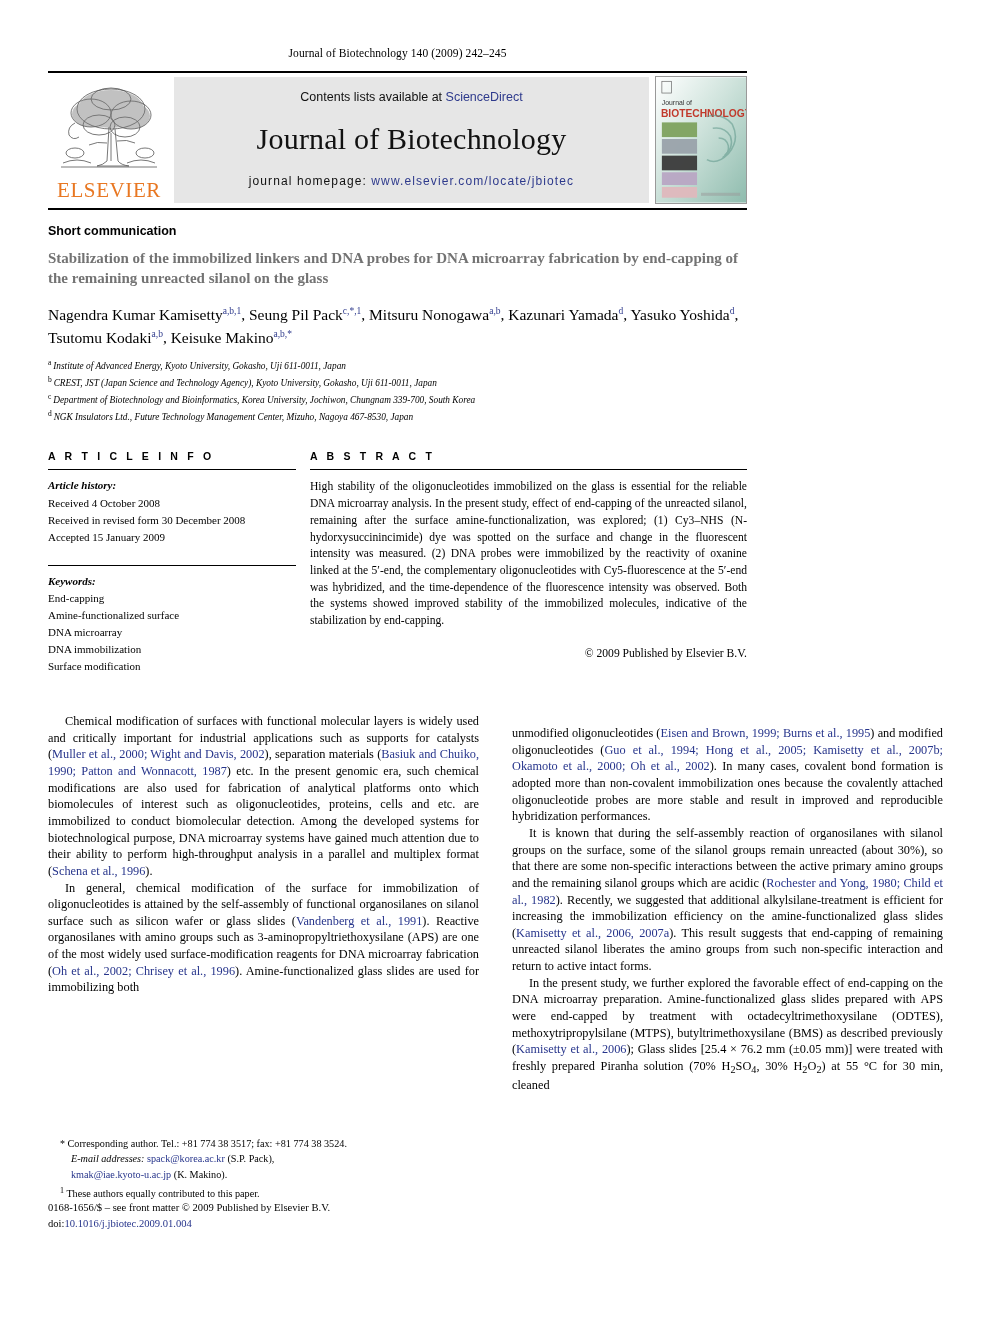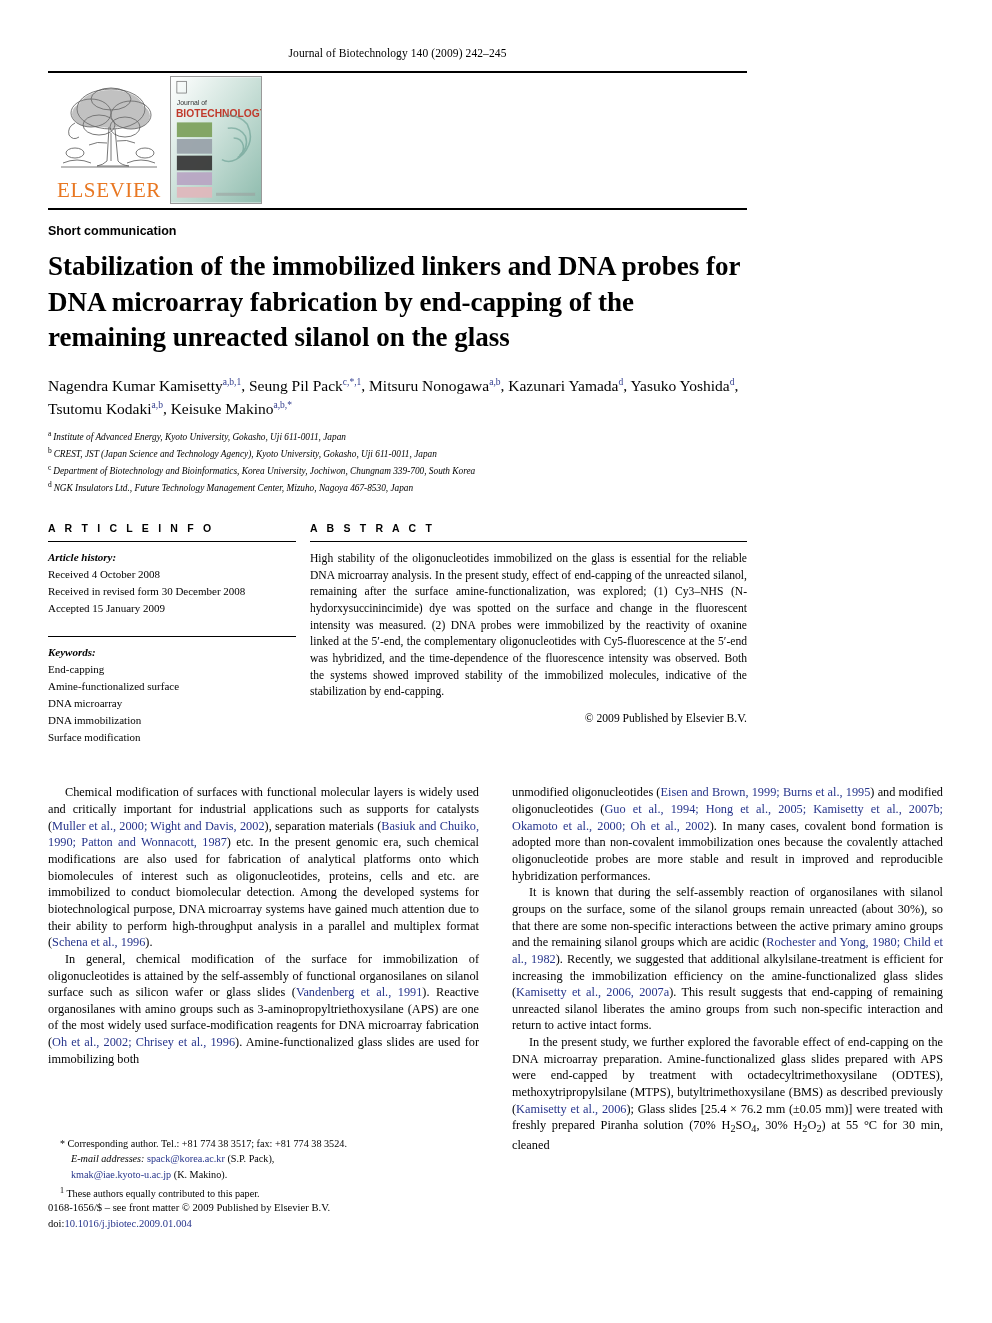"Contents lists available at" div.banner { html: none -> <div> <div> <span>Contents lists available at </span><span>ScienceDirect</span> </div> <div>Journal of Biotechnology</div> <div> <span>journal homepage: </span><span>www.elsevier.com/locate/jbiotec</span> </div> </div> }
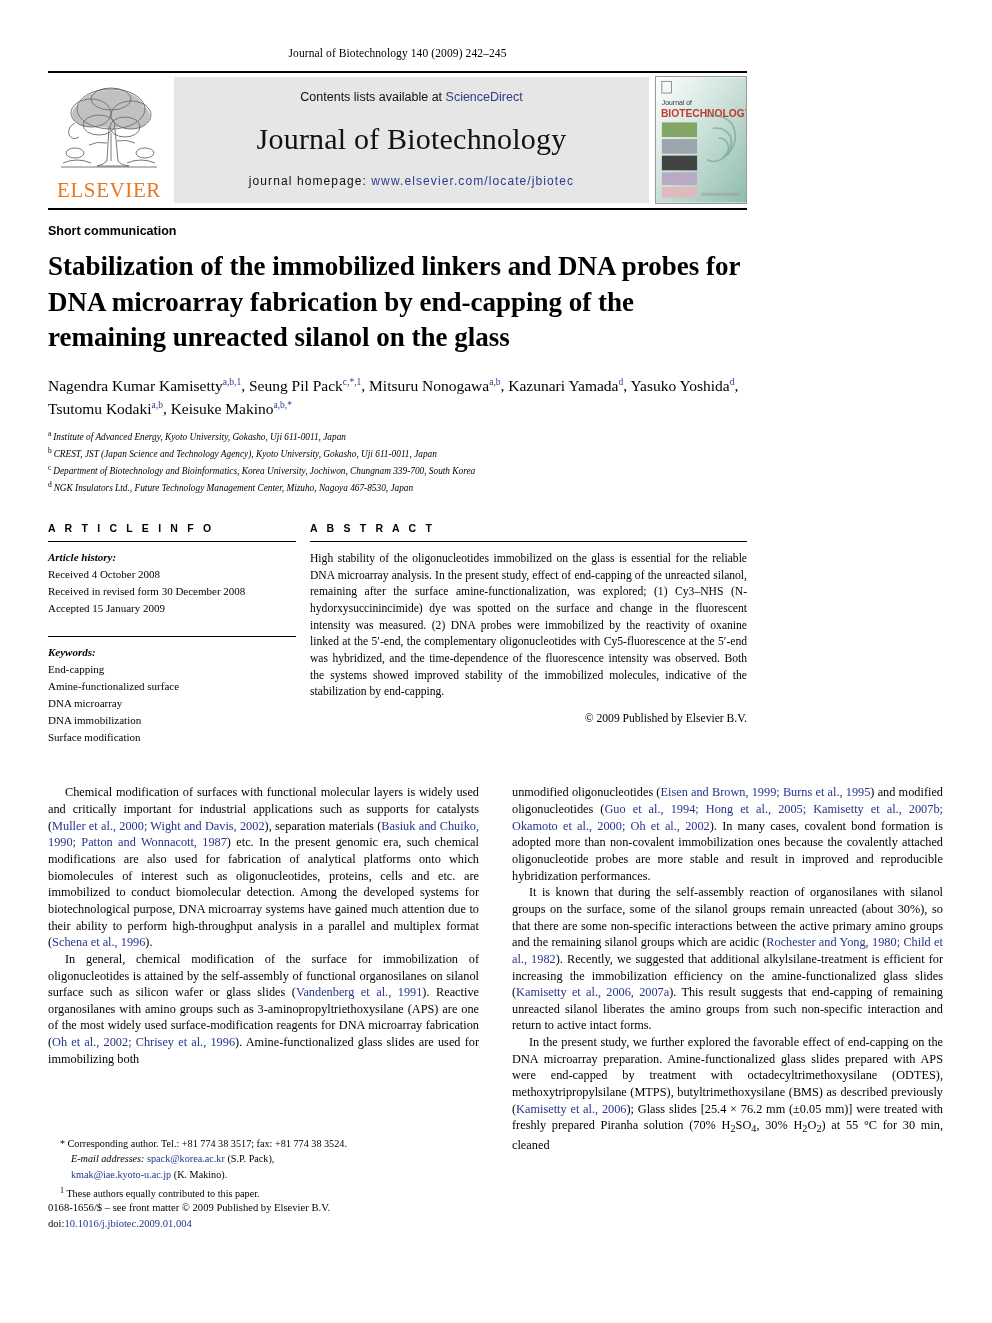"Stabilization of the immobilized linkers" .title { color: #000000 -> #737373; font-size: 27px -> 15px }
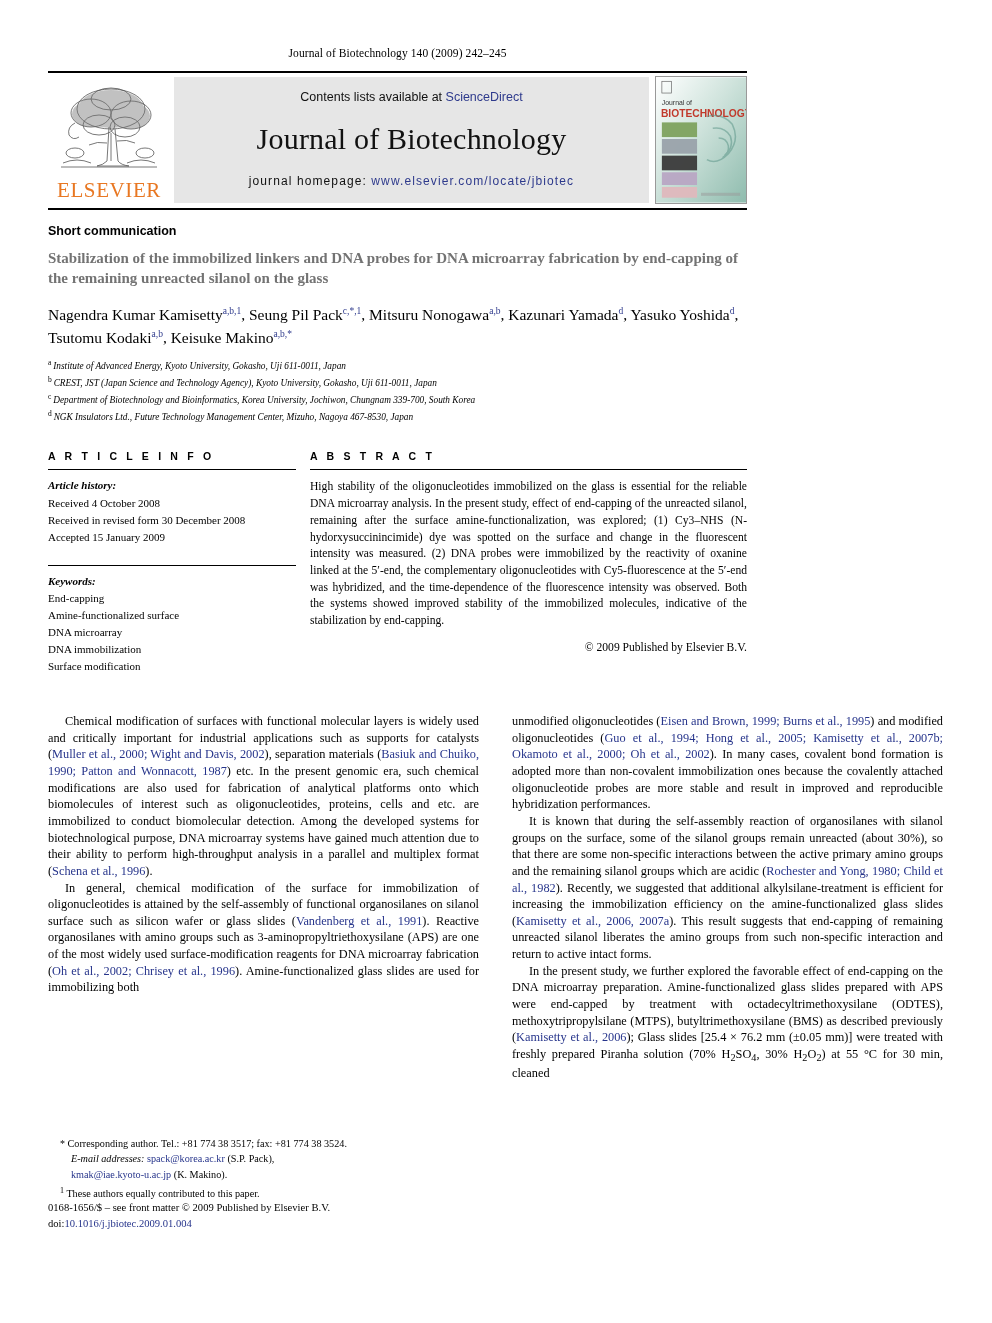"© 2009 Published by Elsevier" .copyright { margin-top: 11px -> 17px }
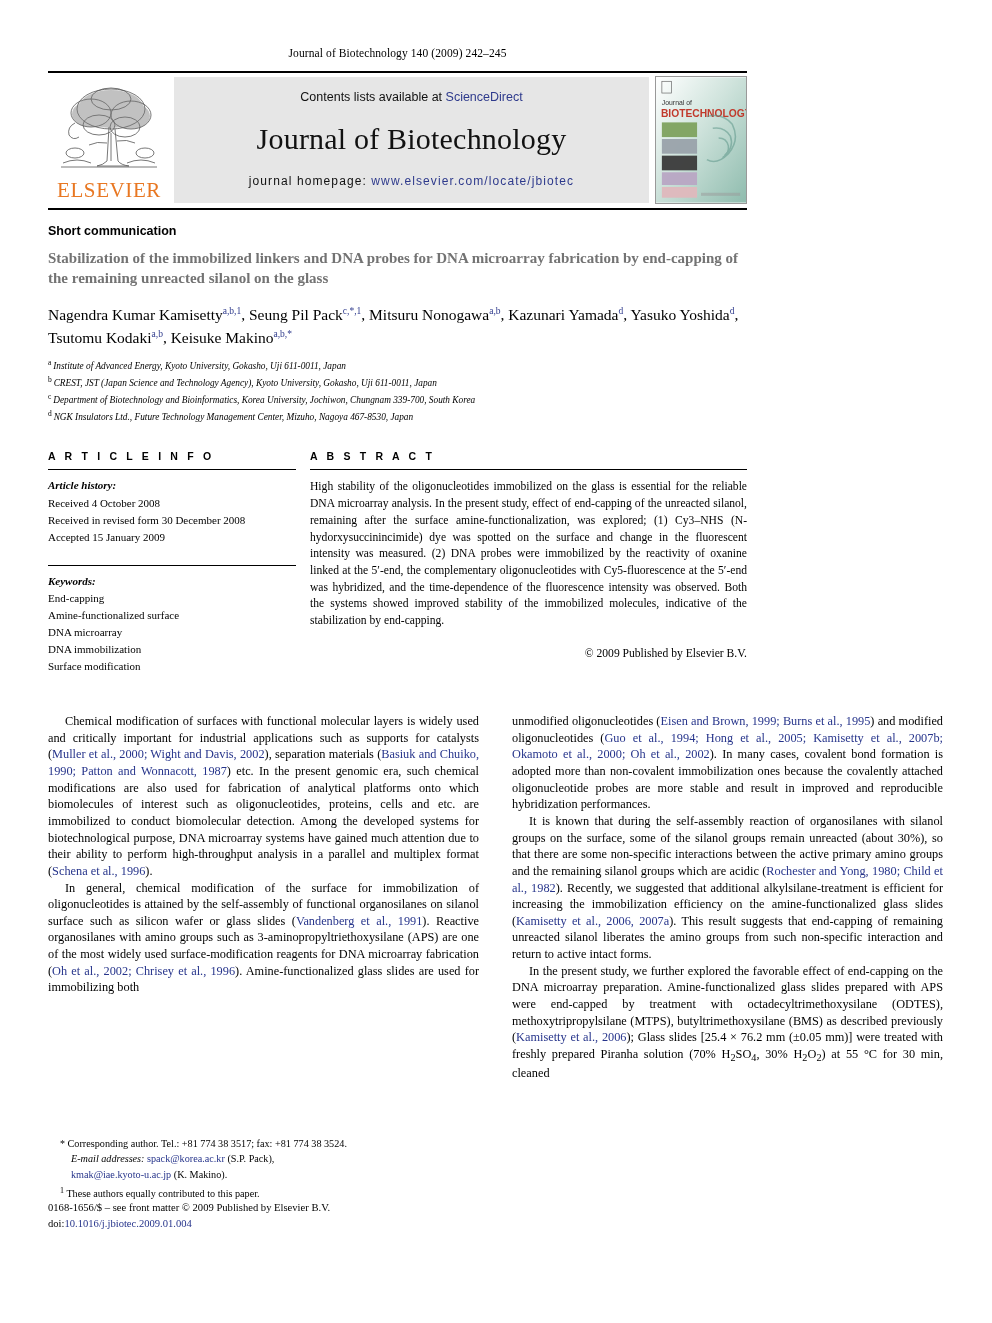"unmodified oligonucleotides (Eisen and" .bcol p.noindent { margin-top: none -> 12px }
